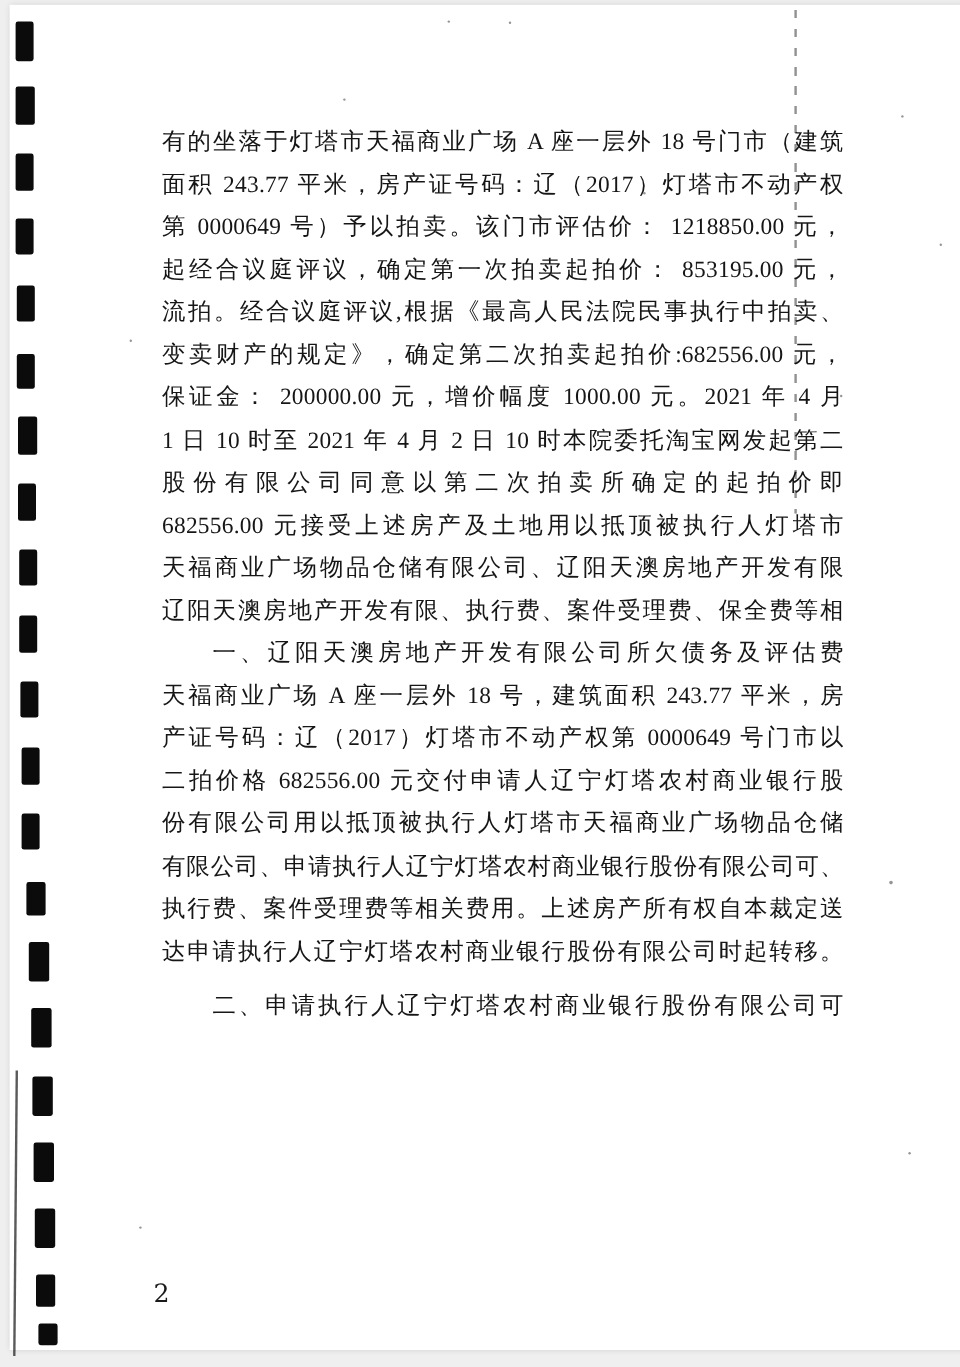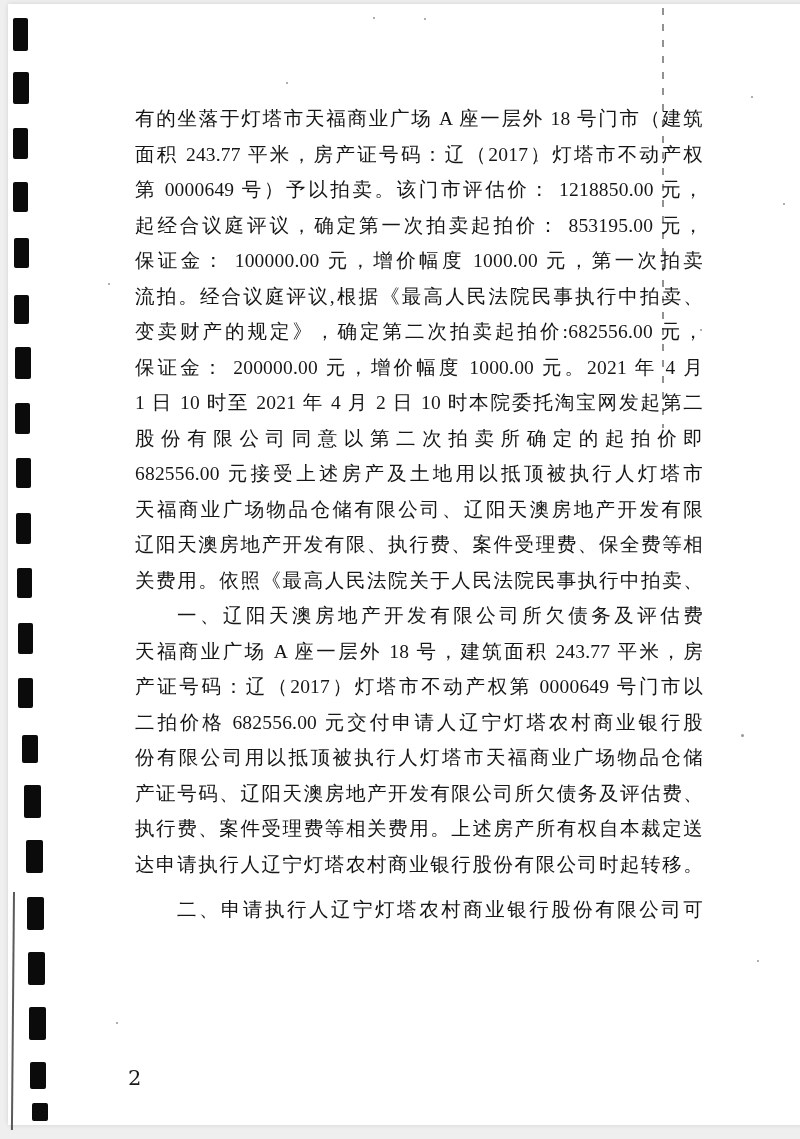"保证金： 100000.00 元，增价幅度 1000.00 元，第一次拍卖" div.line { html: <div>保证金： 100000.00 元，增价幅度 1000.00 元，第一次拍卖</div> -> none }
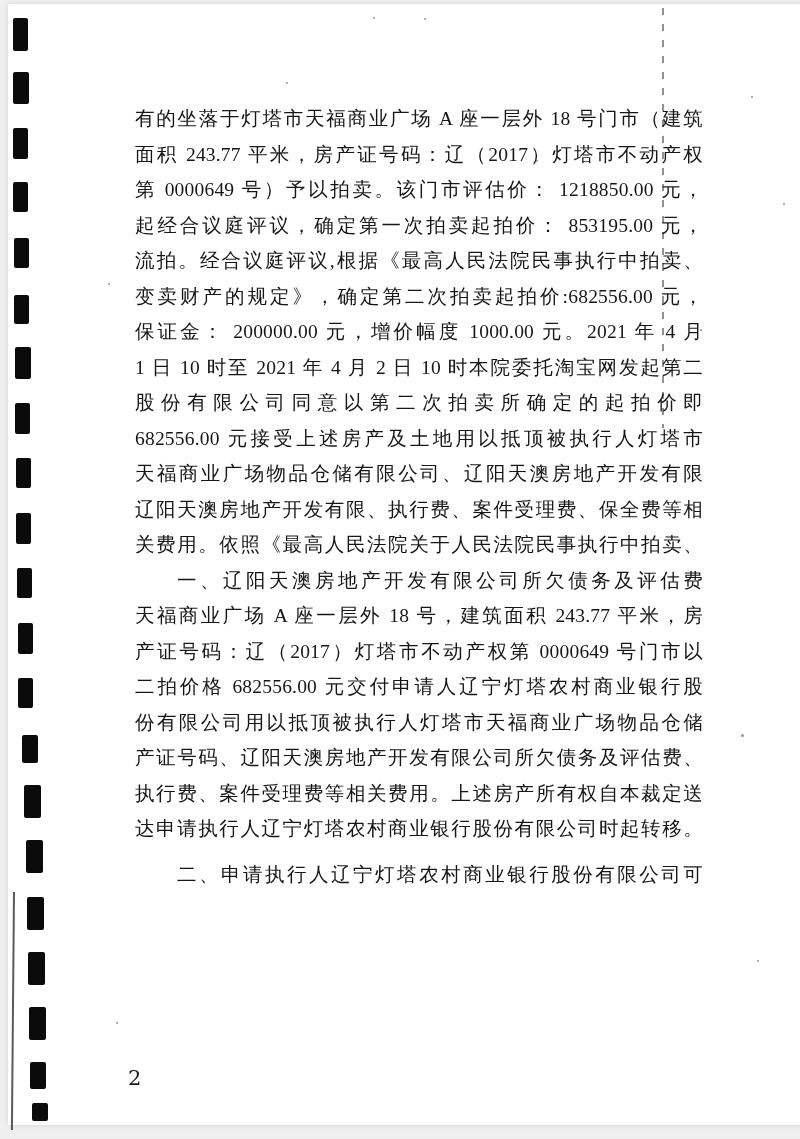"关费用。依照《最高人民法院关于人民法院民事执行中拍卖、" div.line { html: <div>关费用。依照《最高人民法院关于人民法院民事执行中拍卖、</div> -> none }
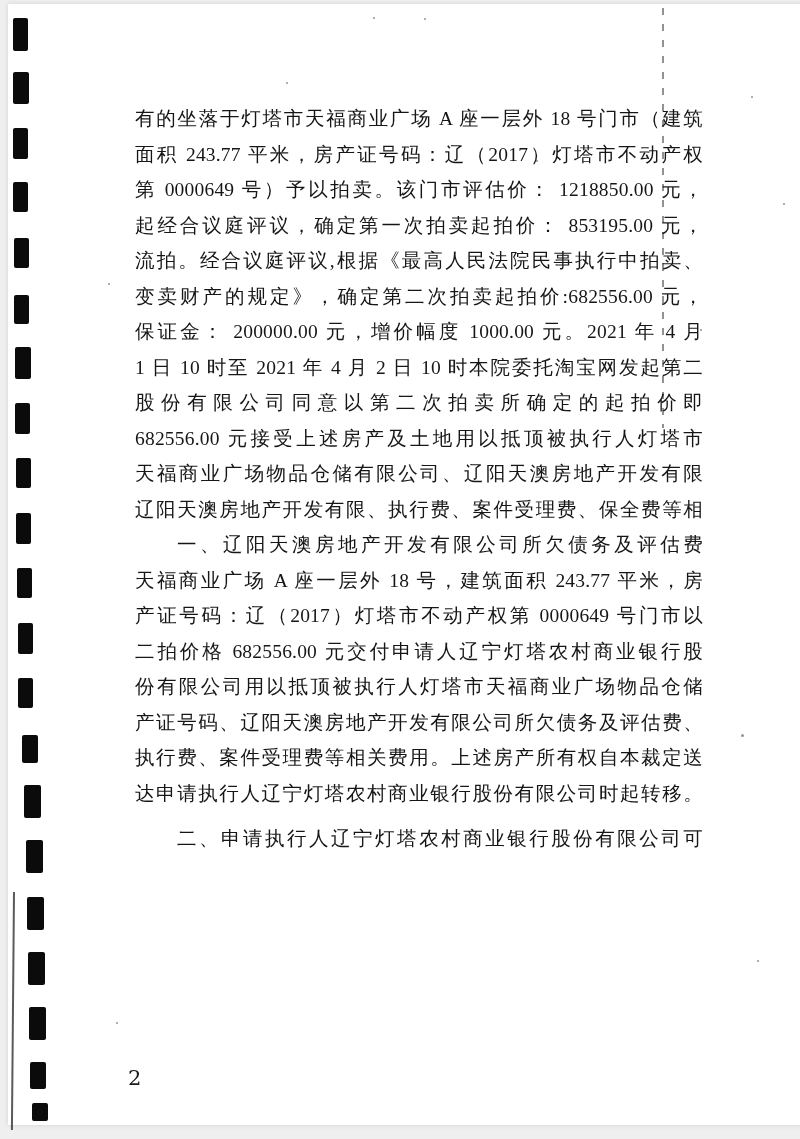"产证号码、辽阳天澳房地产开发有限公司所欠债务及评估费、" div.line { text: 产证号码、辽阳天澳房地产开发有限公司所欠债务及评估费 -> 有限公司、申请执行人辽宁灯塔农村商业银行股份有限公司可 }
